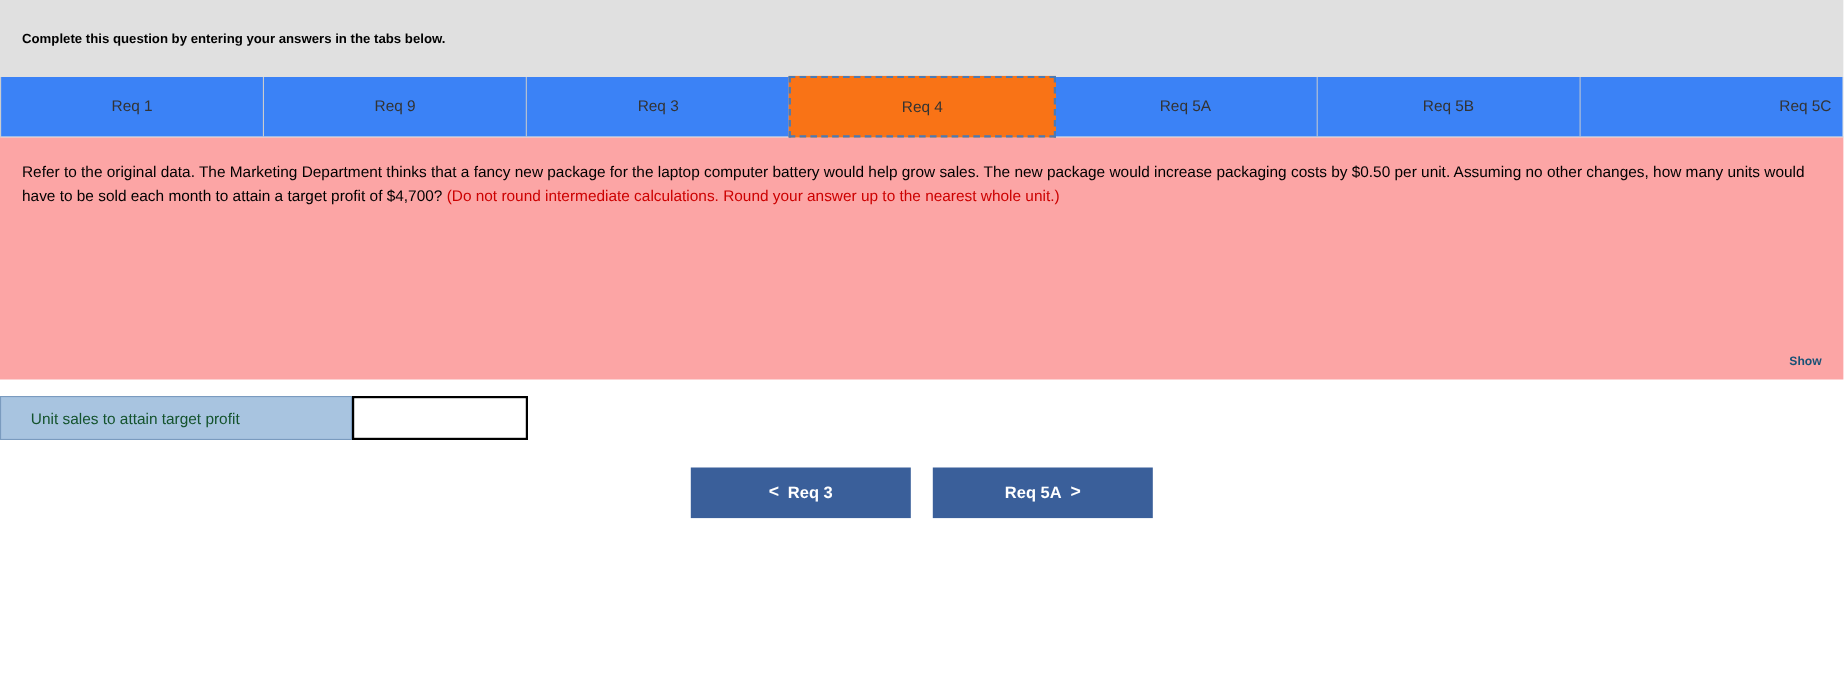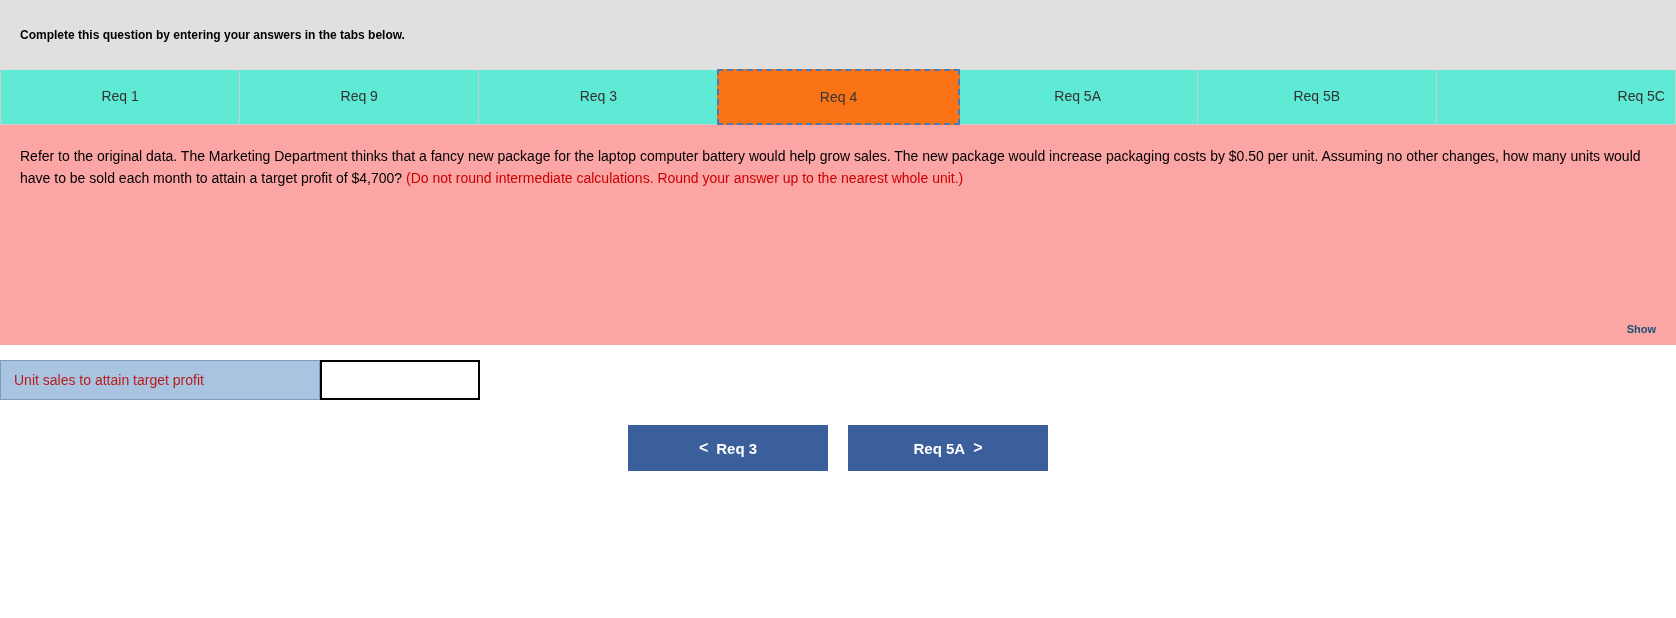"Req 1" .tab { background: #5eead4 -> #3b82f6 }
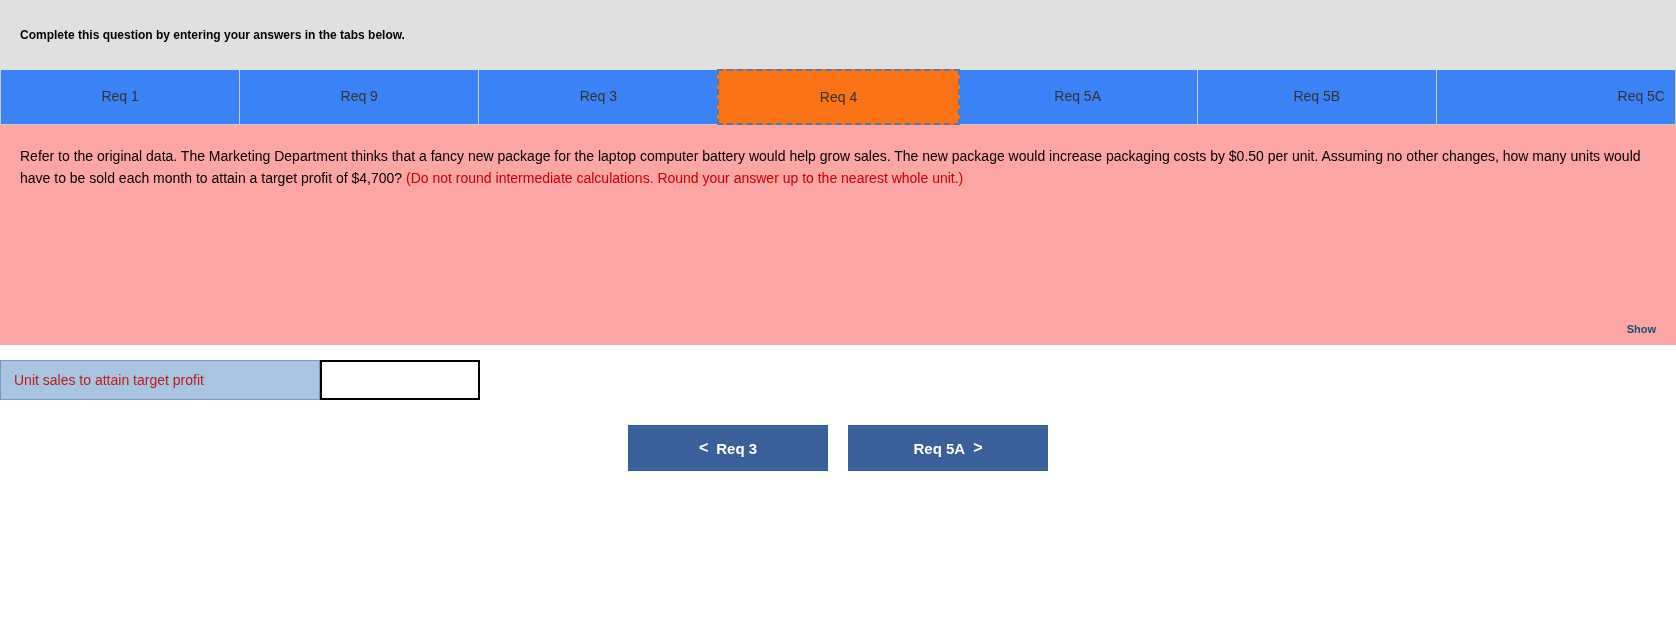"Unit sales to attain target" .answer-label { color: #b91c1c -> #14532d; padding: 10px 13px -> 10px 27px }
